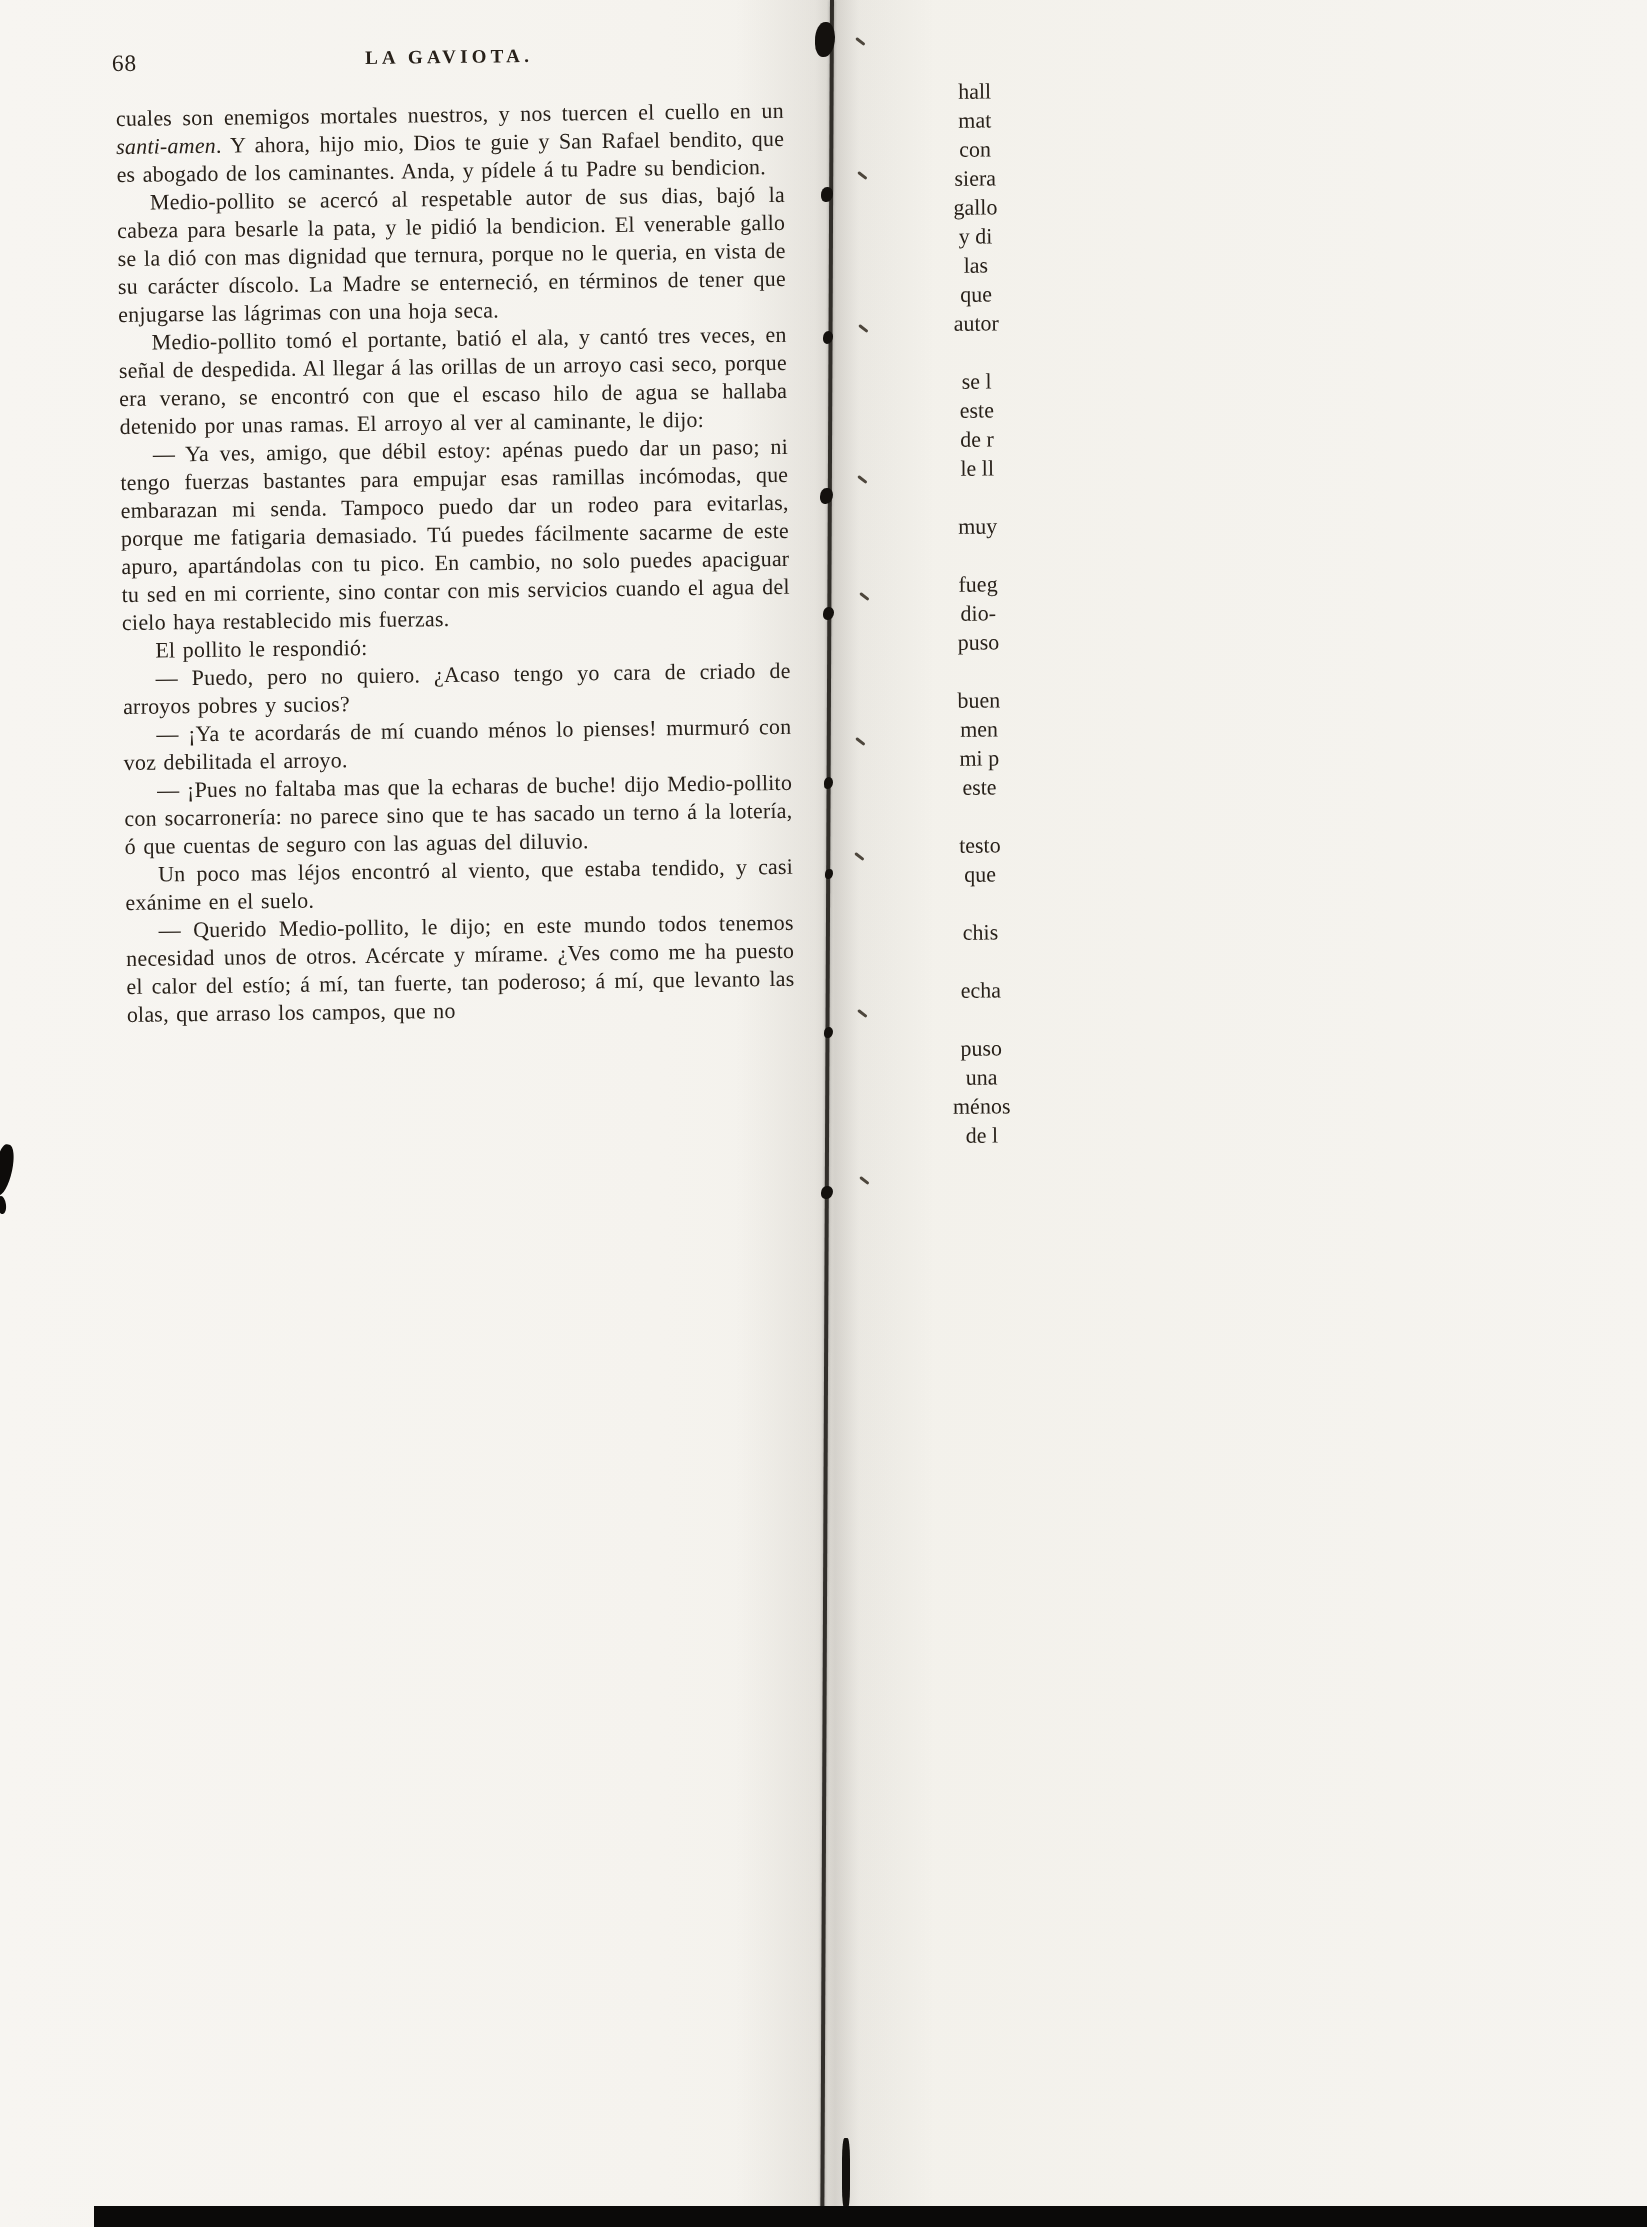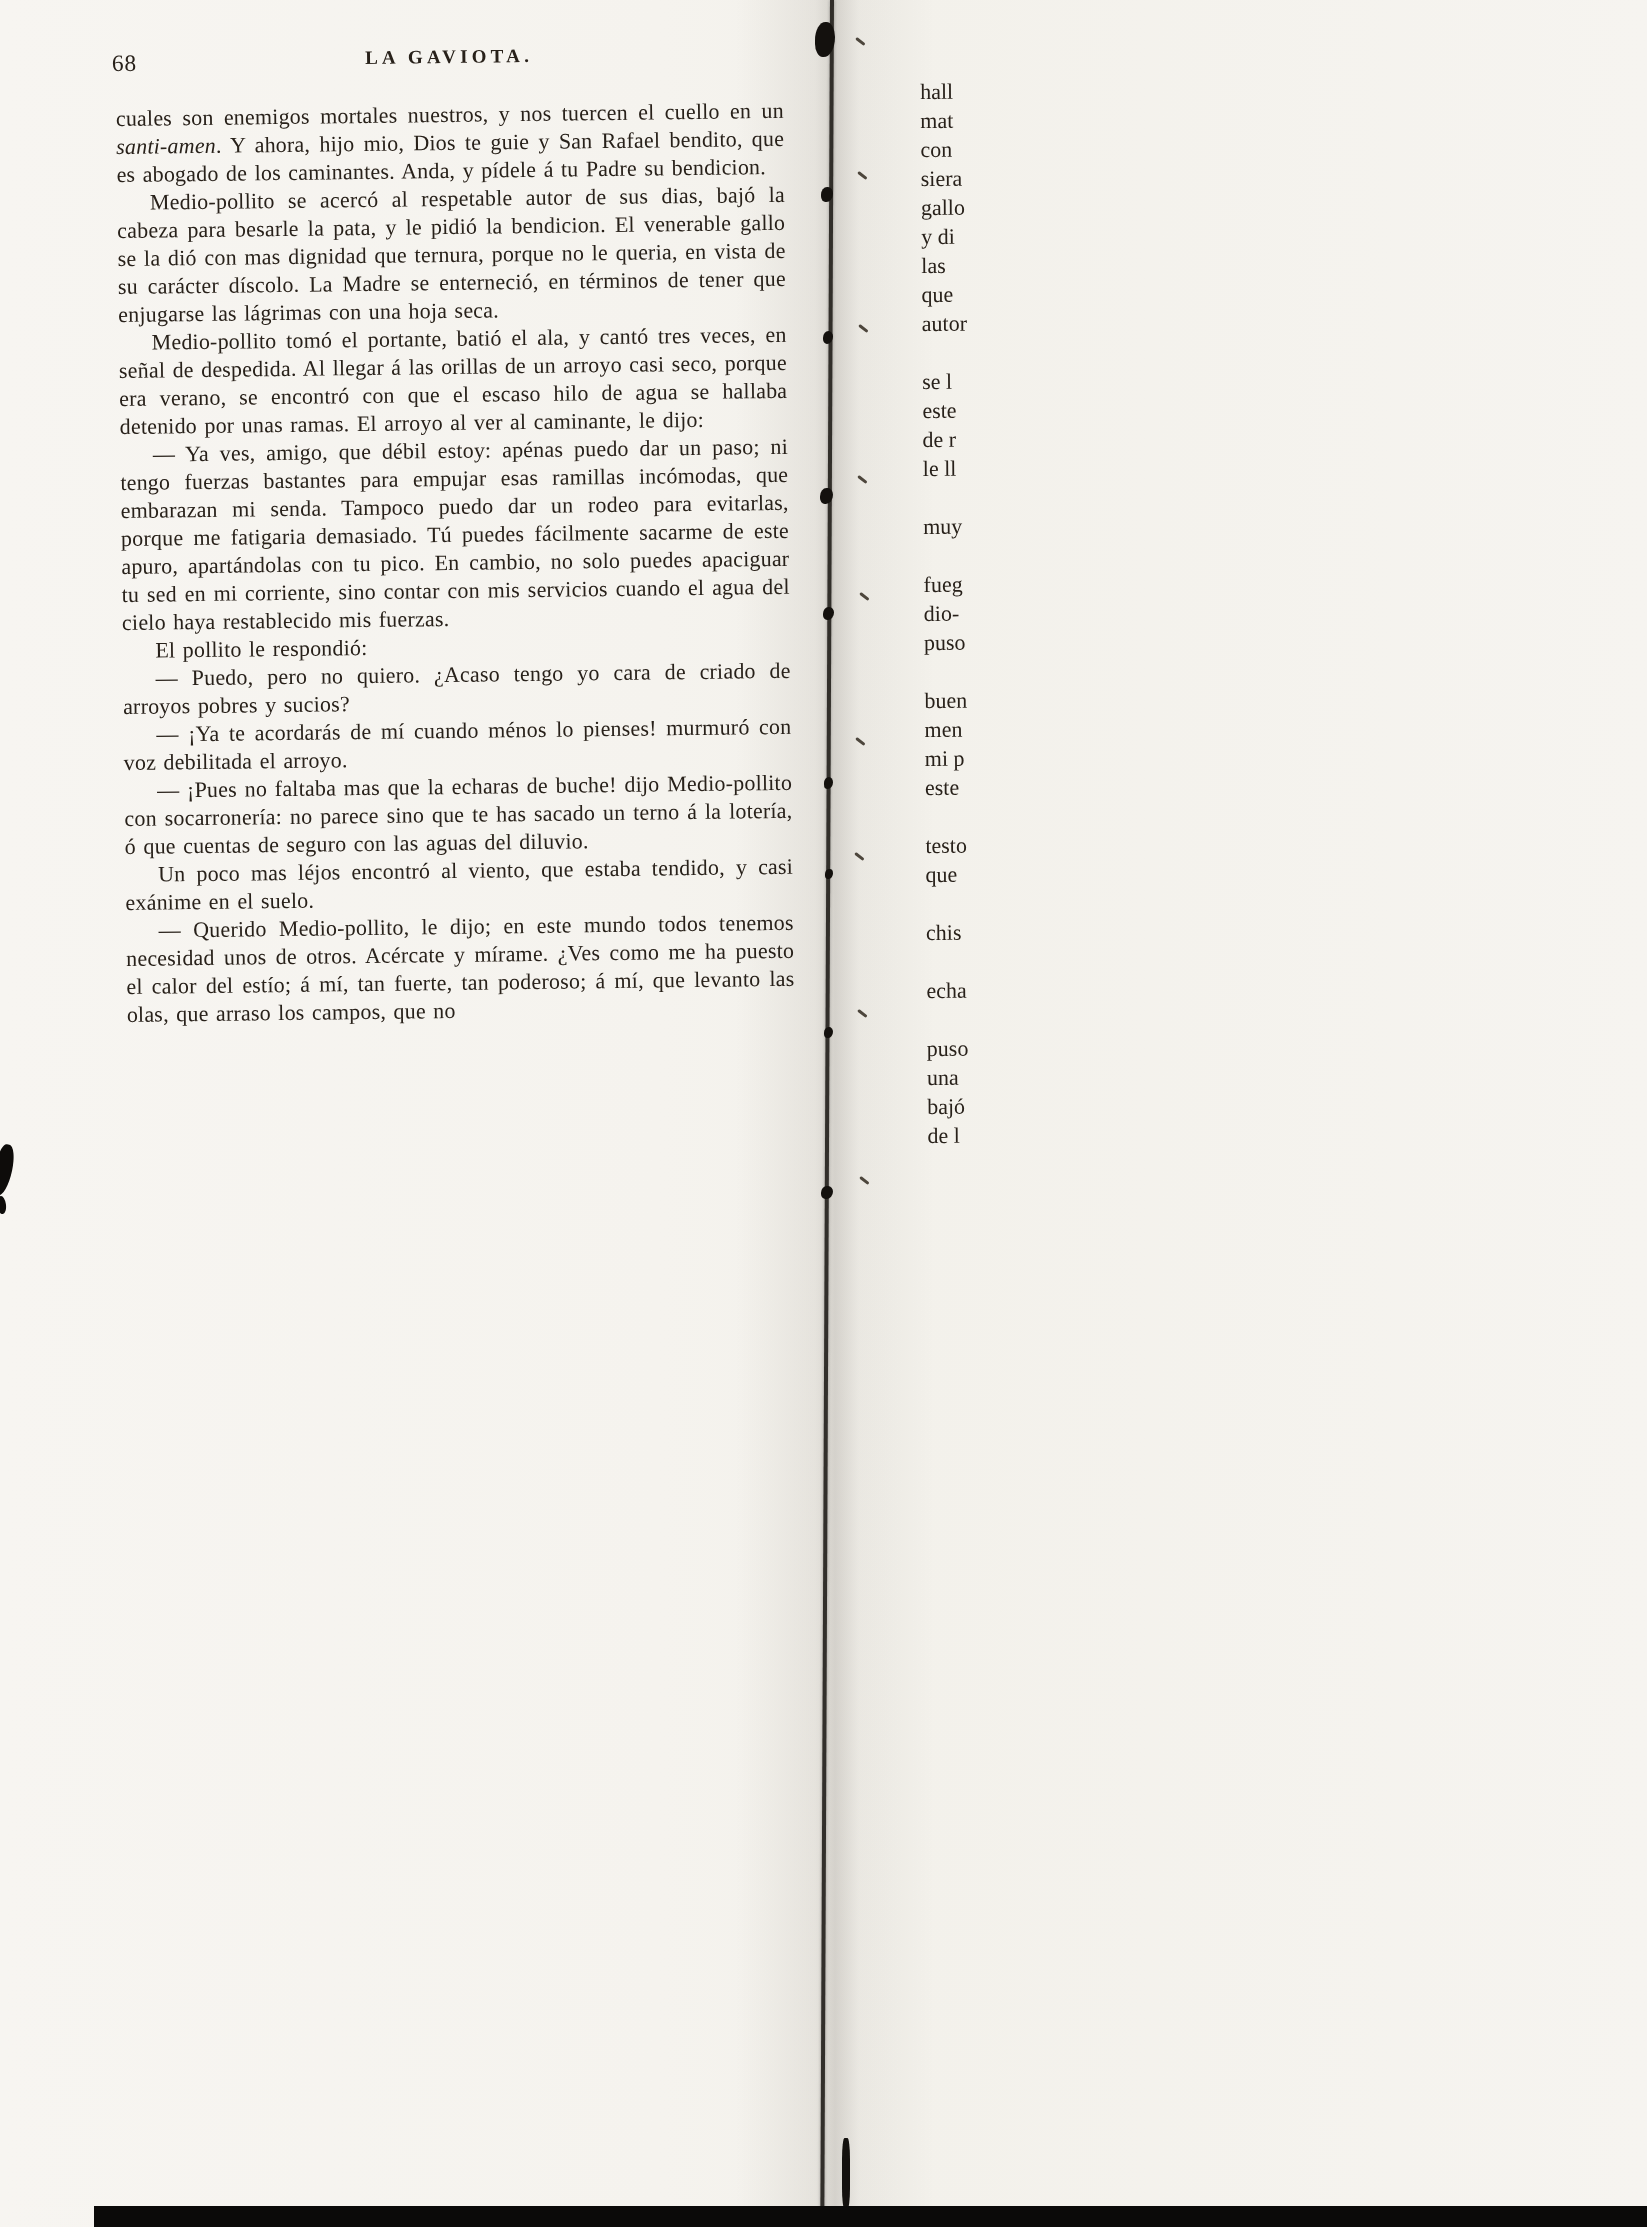"hall" .fragment { text-align: none -> center }
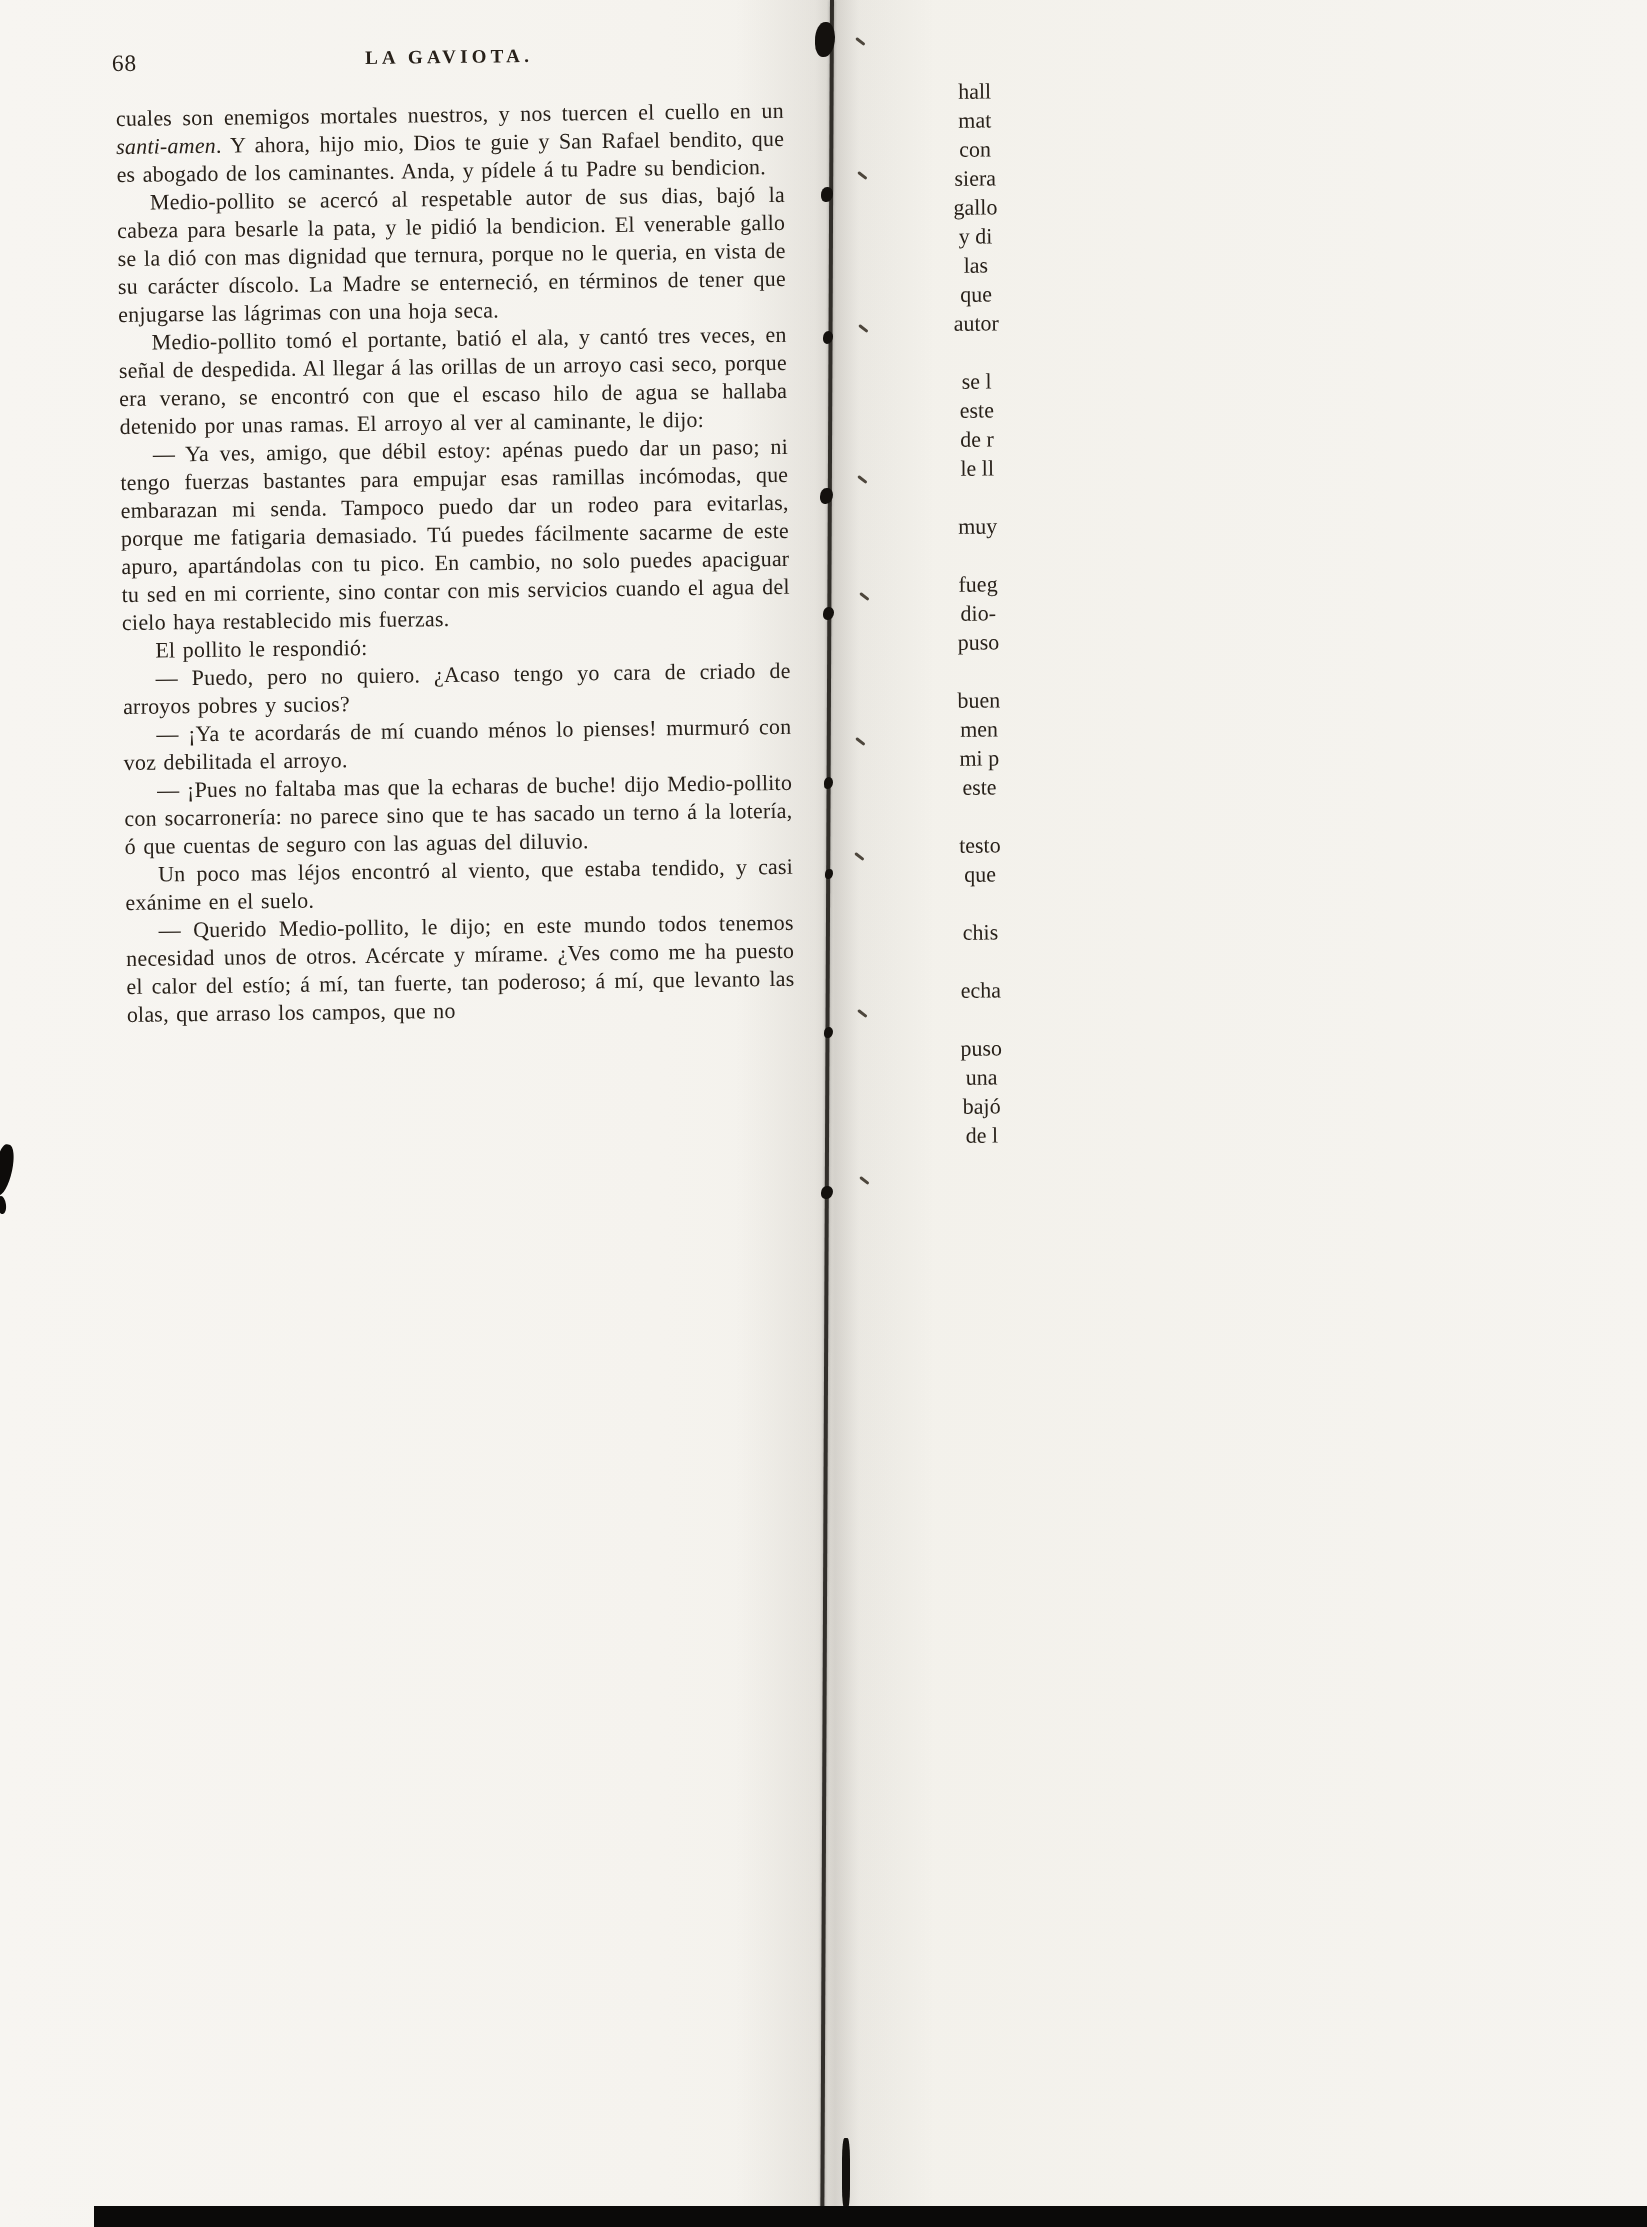"bajó" span.fragment { text: bajó -> ménos }
